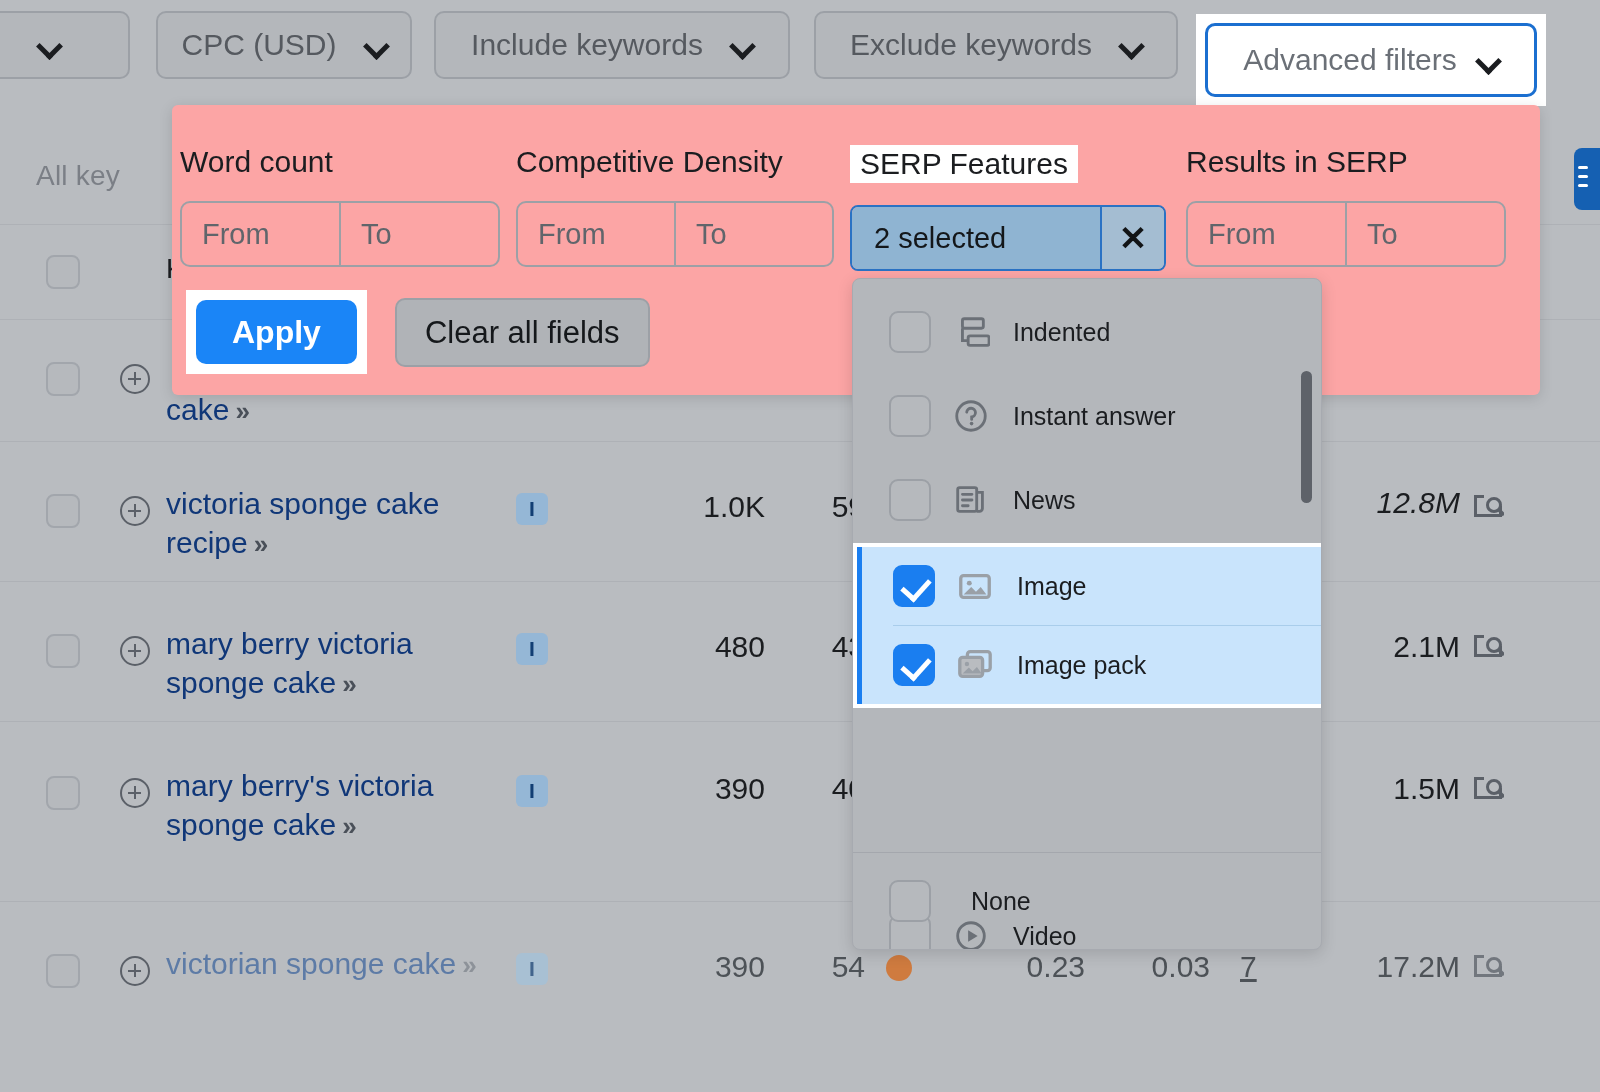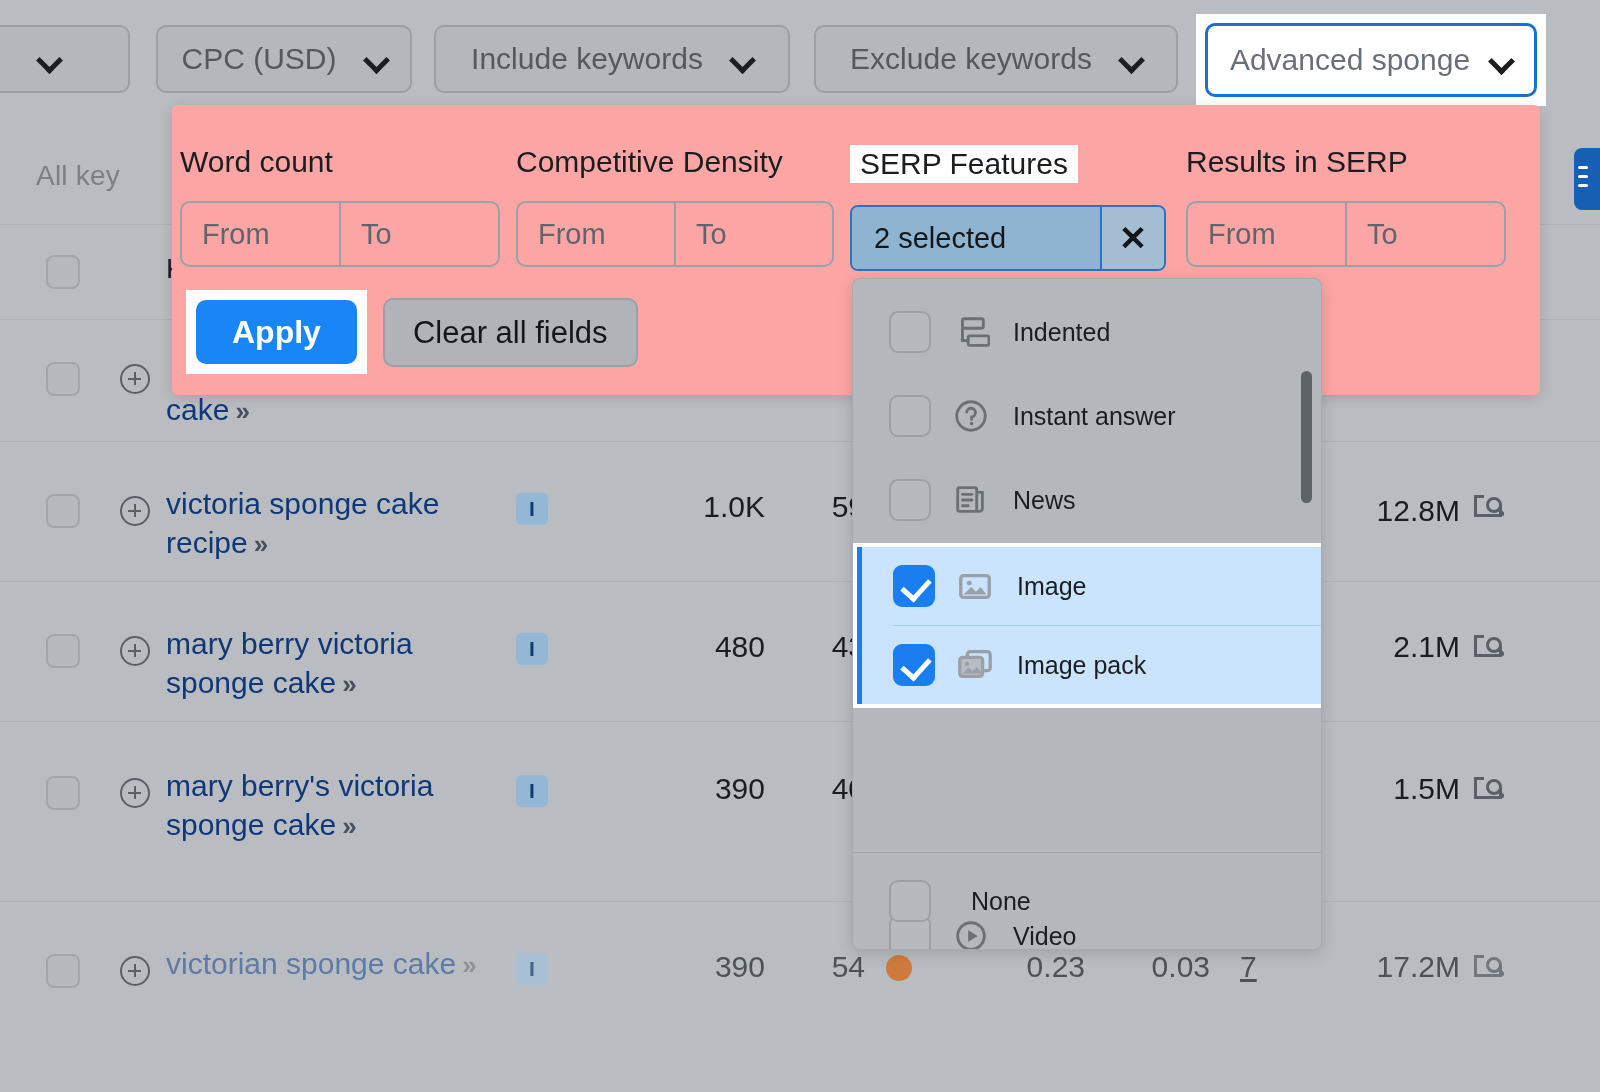"CPC (USD)" .fbtn { top: 25px -> 11px }
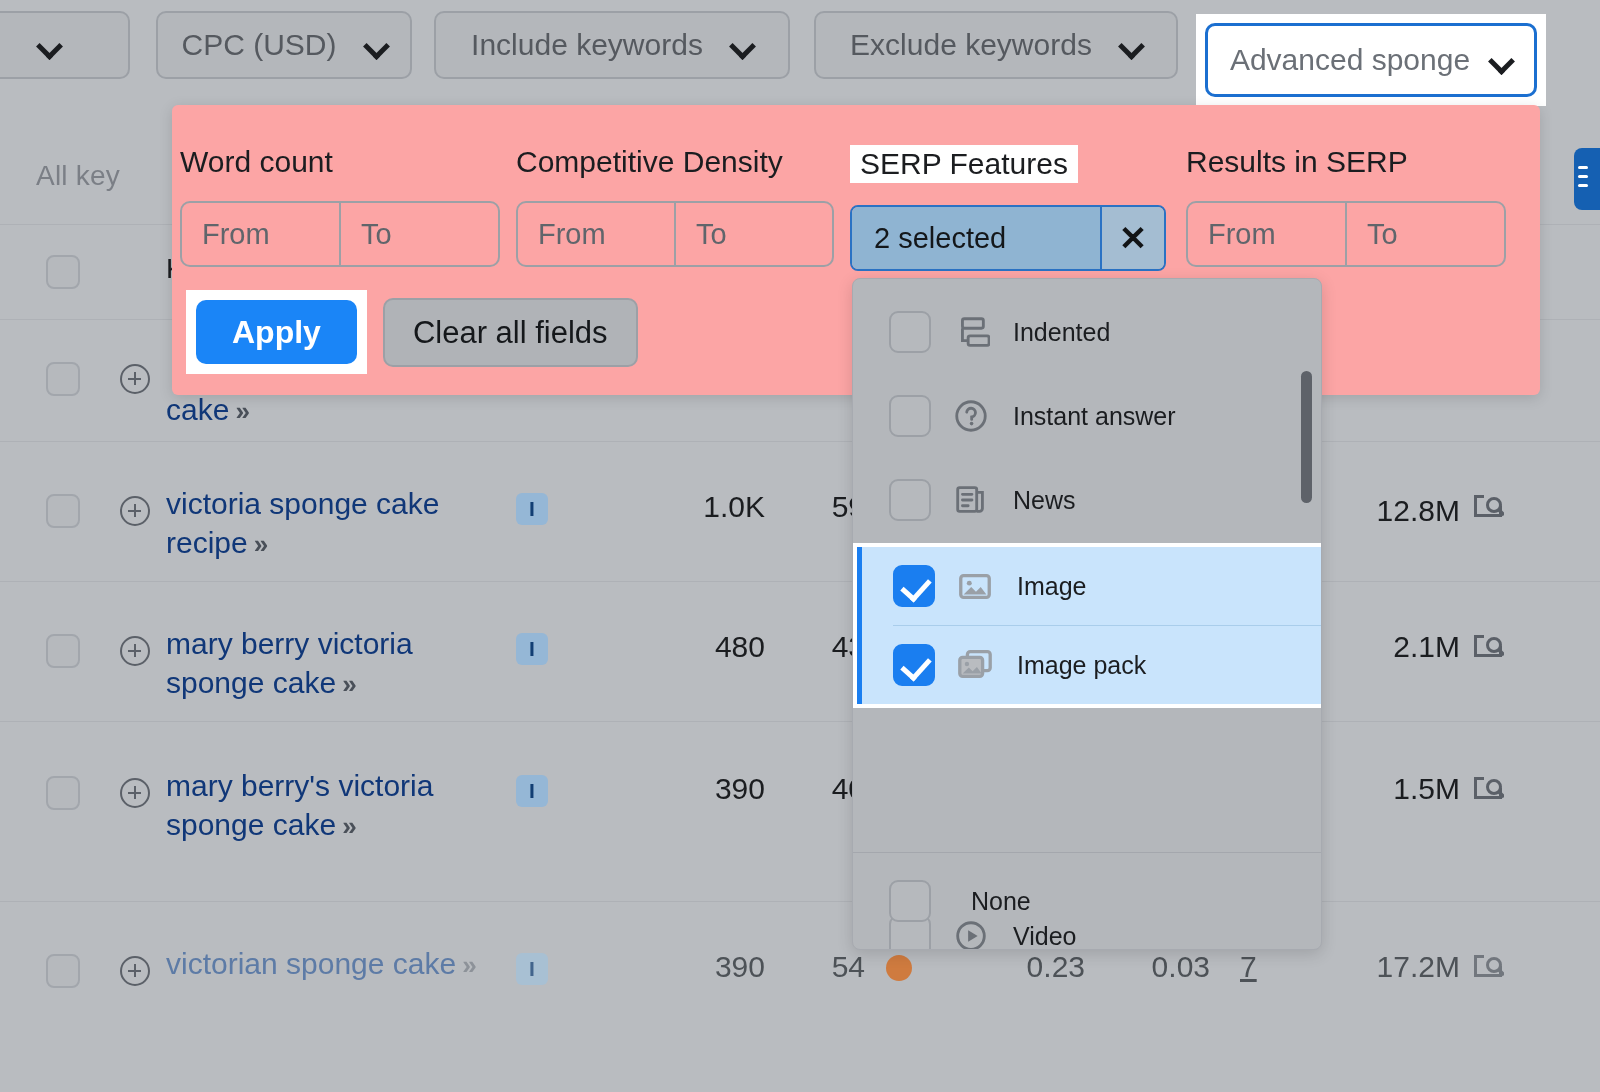"Advanced sponge" span { text: sponge -> filters }
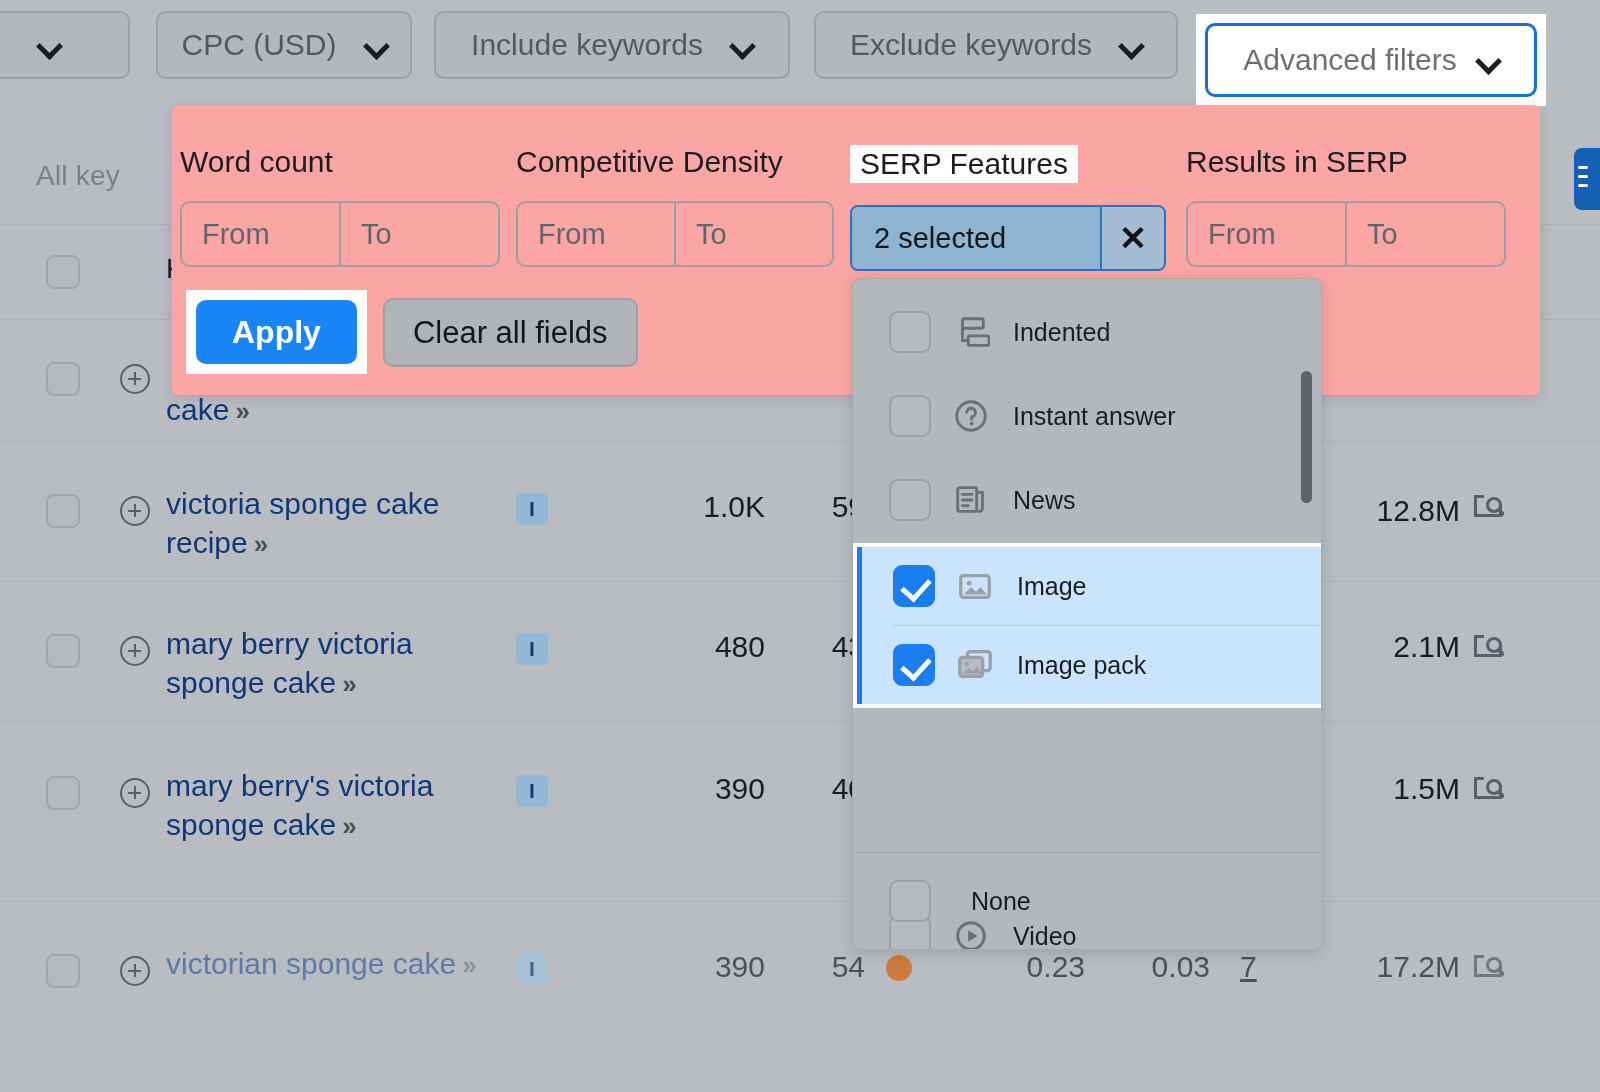"Apply" .actions { gap: none -> 12px }
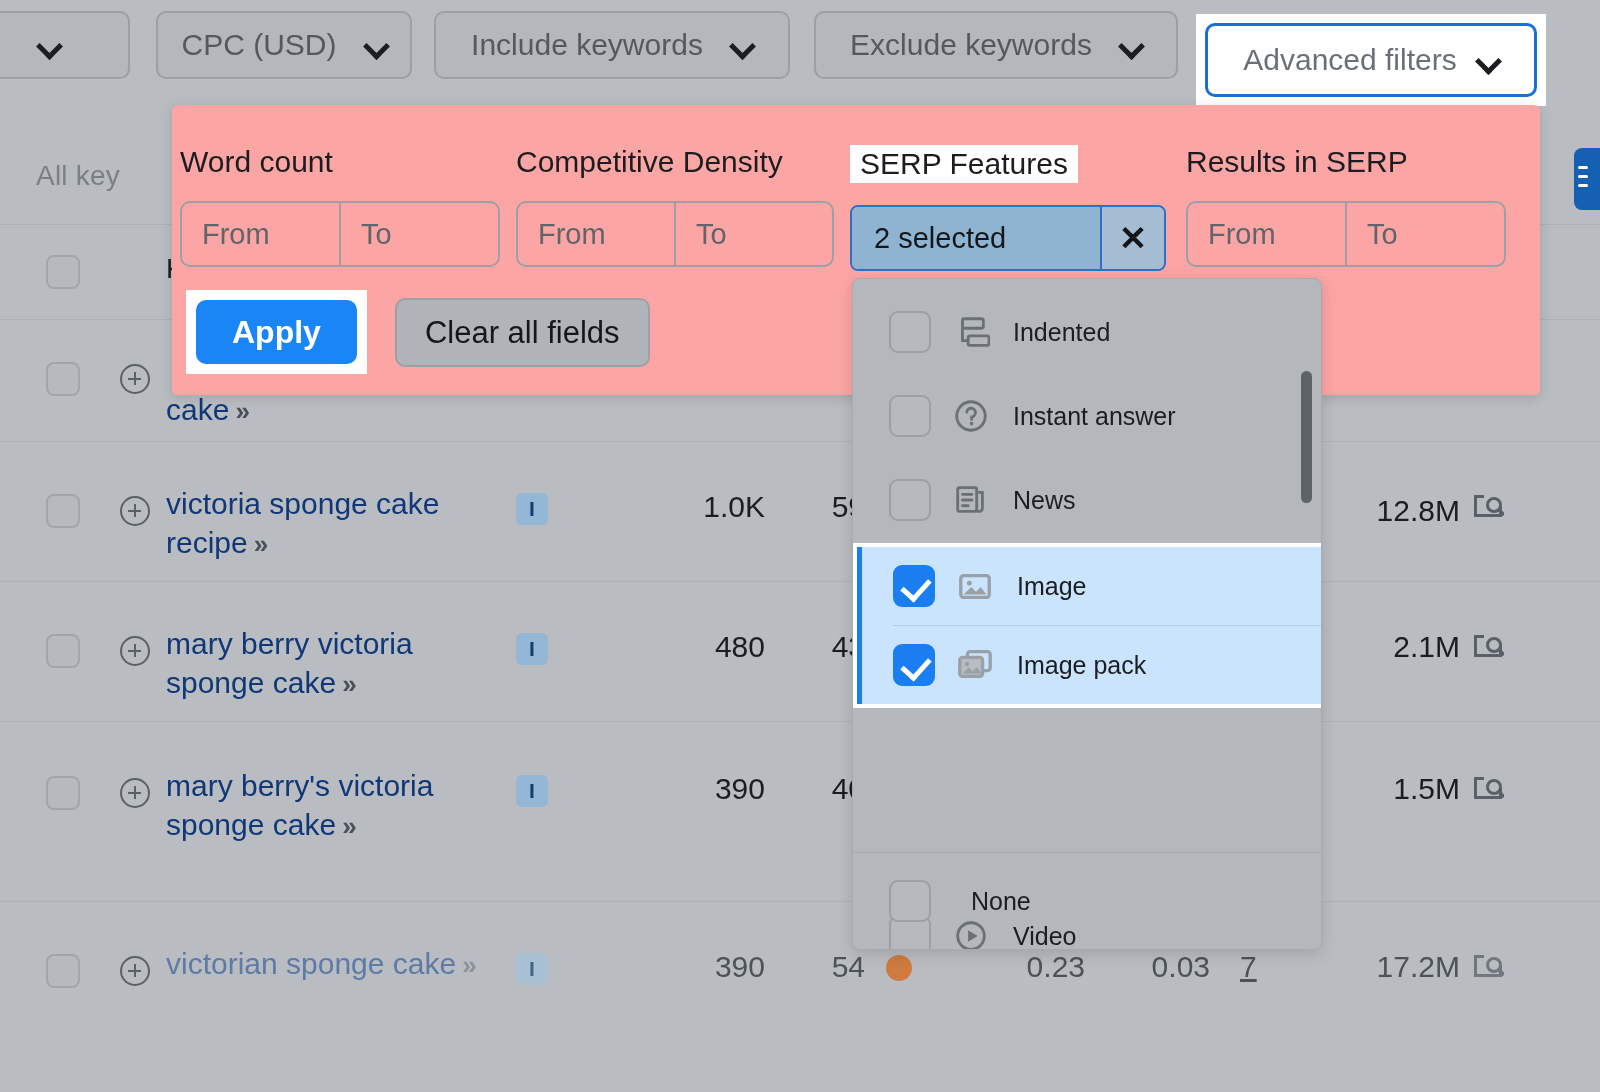"12.8M" div.num { font-style: none -> italic; top: 52px -> 44px }
